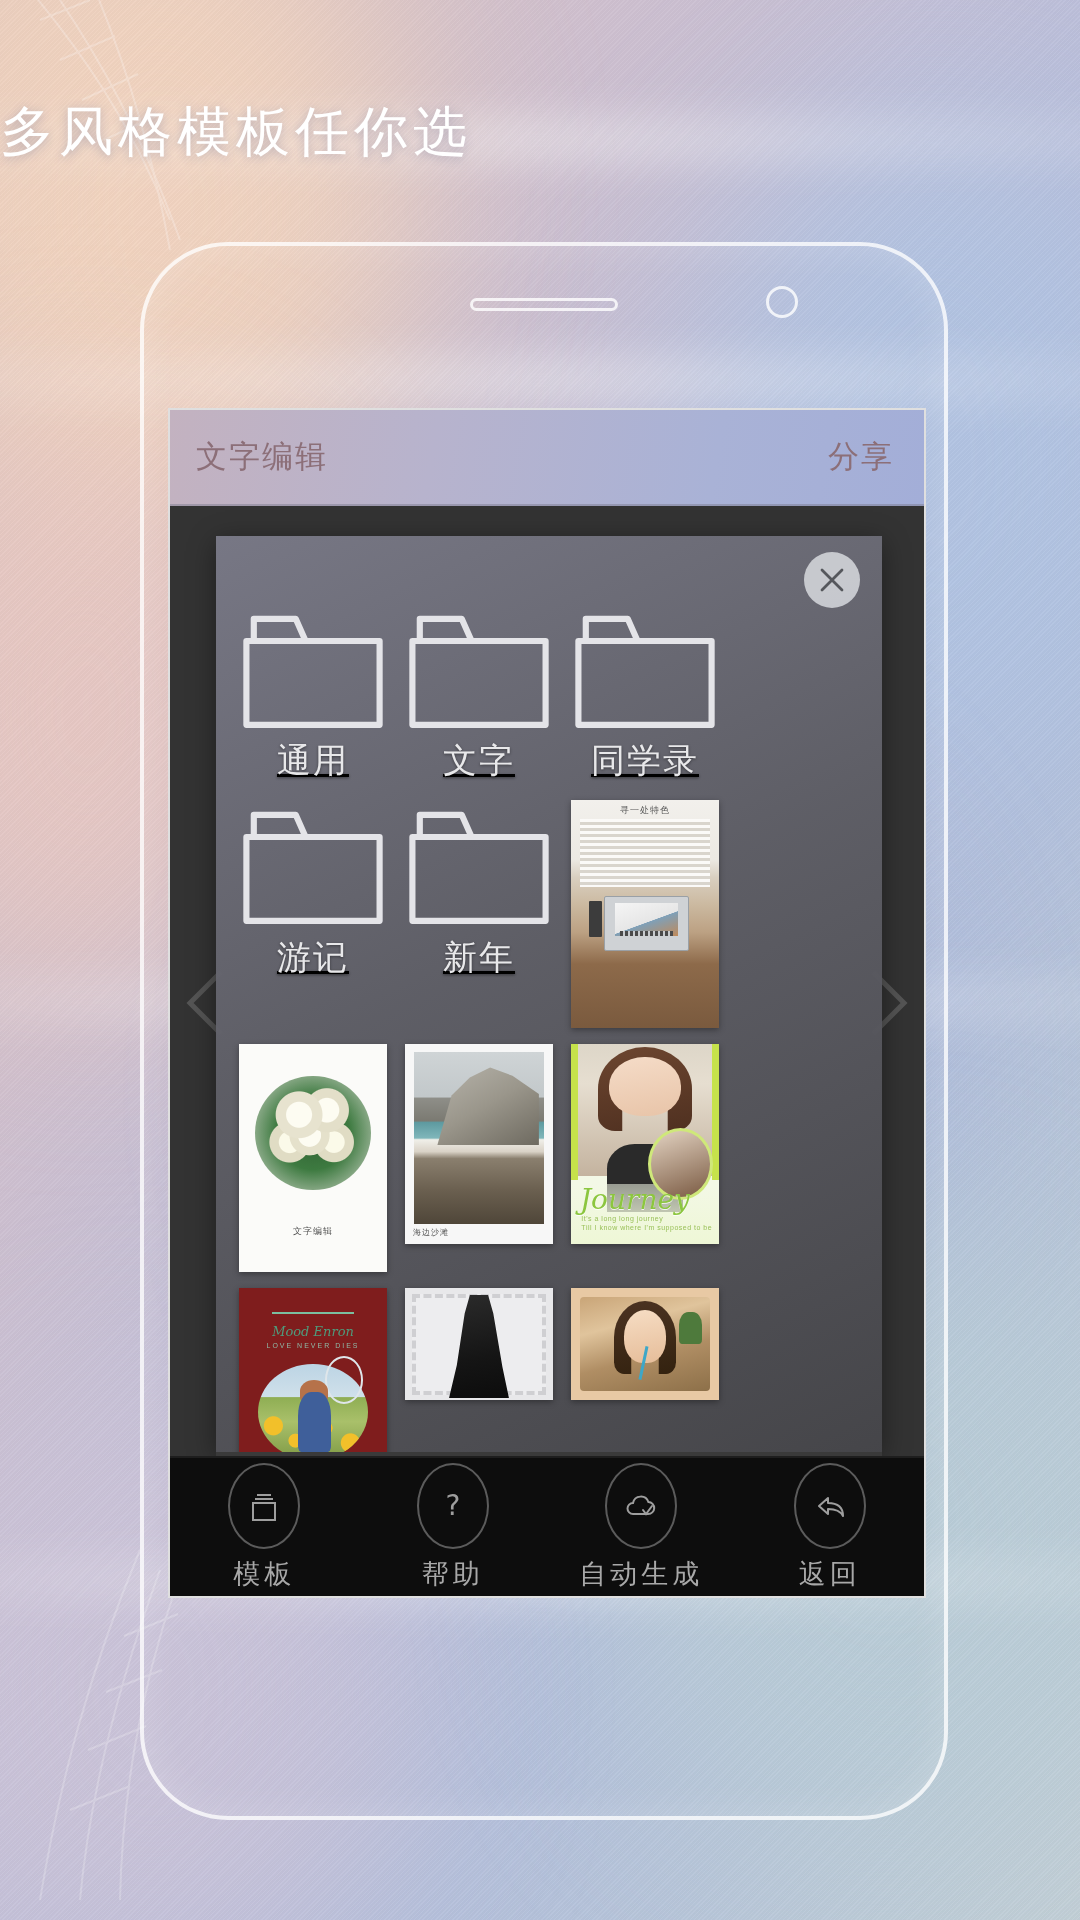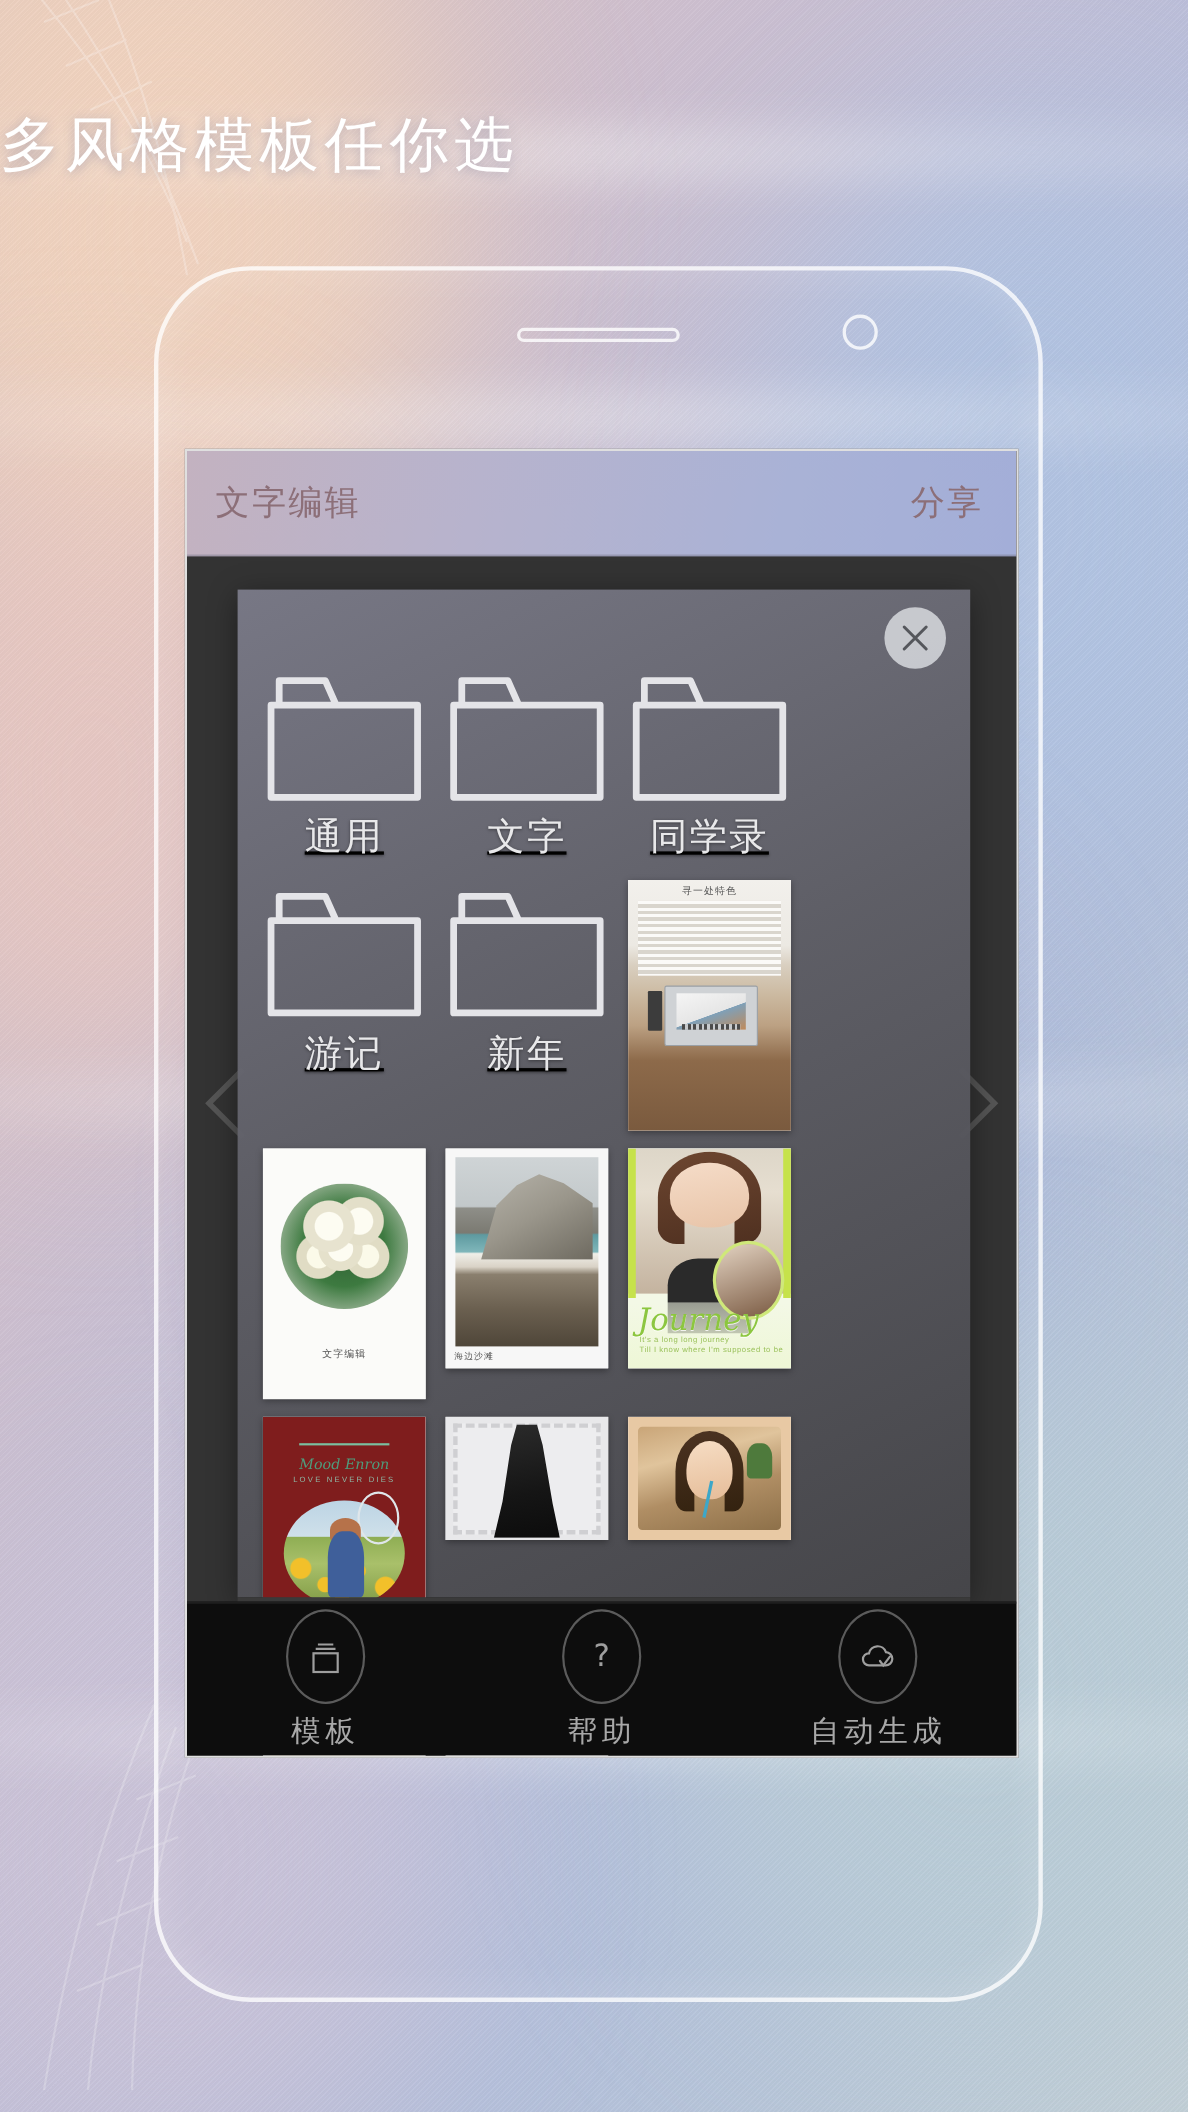"返回" div.tb-item { html: none -> <div> <div> <svg> <g> <path></path> </g> </svg> </div> <div>返回</div> </div> }
